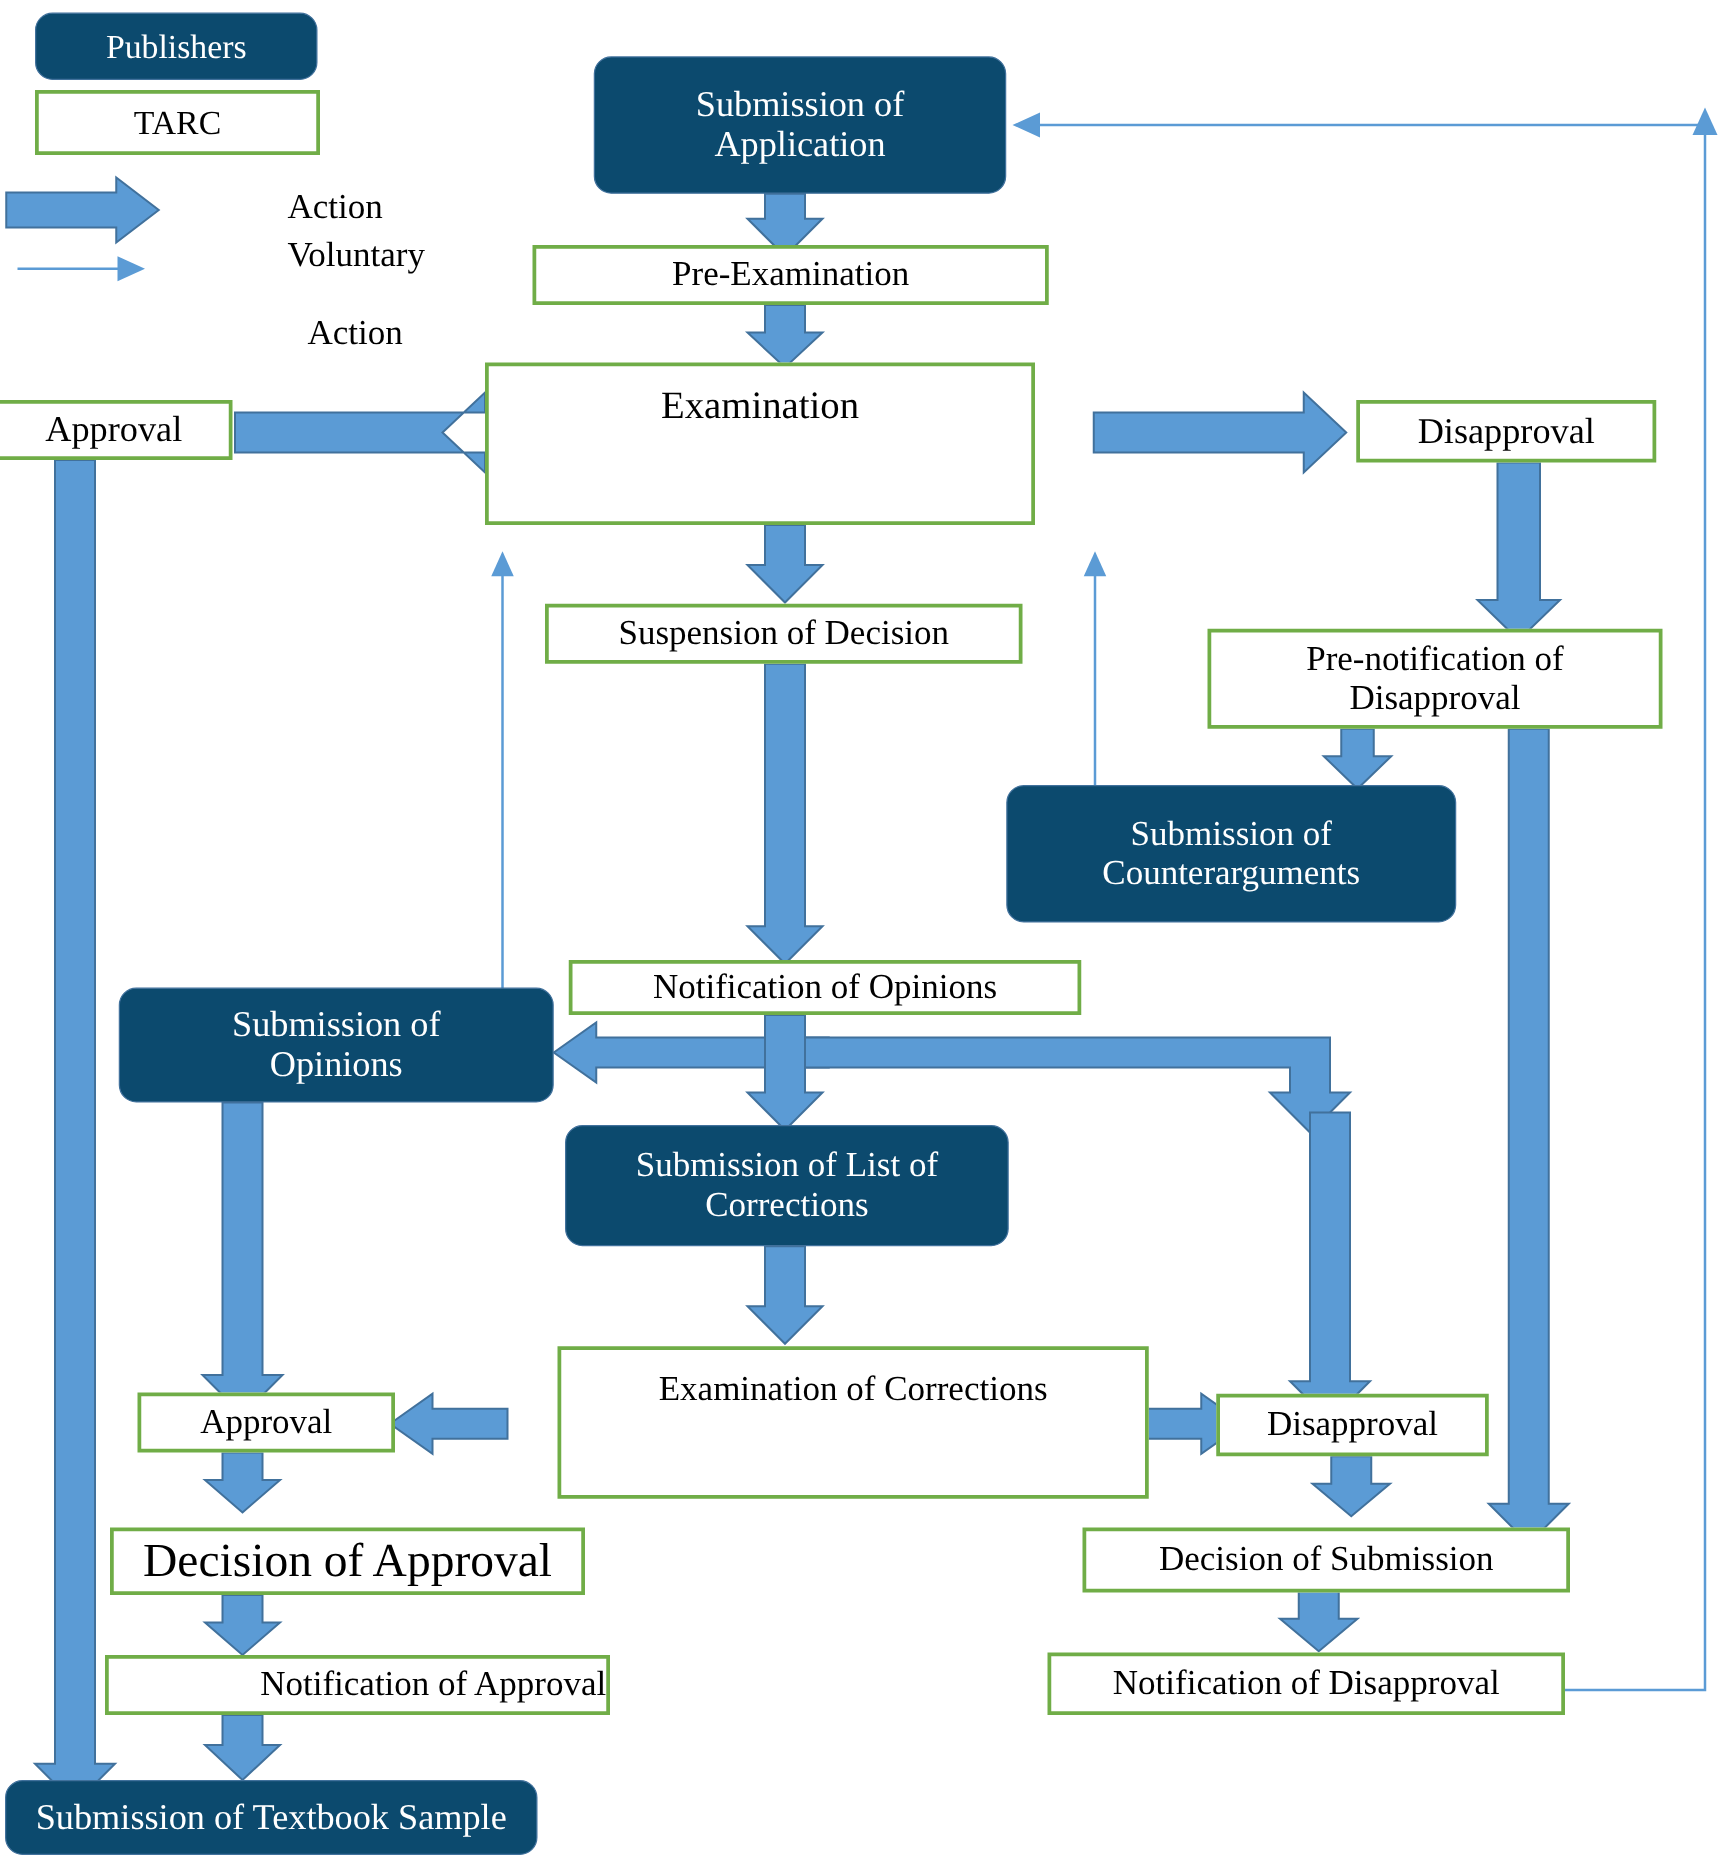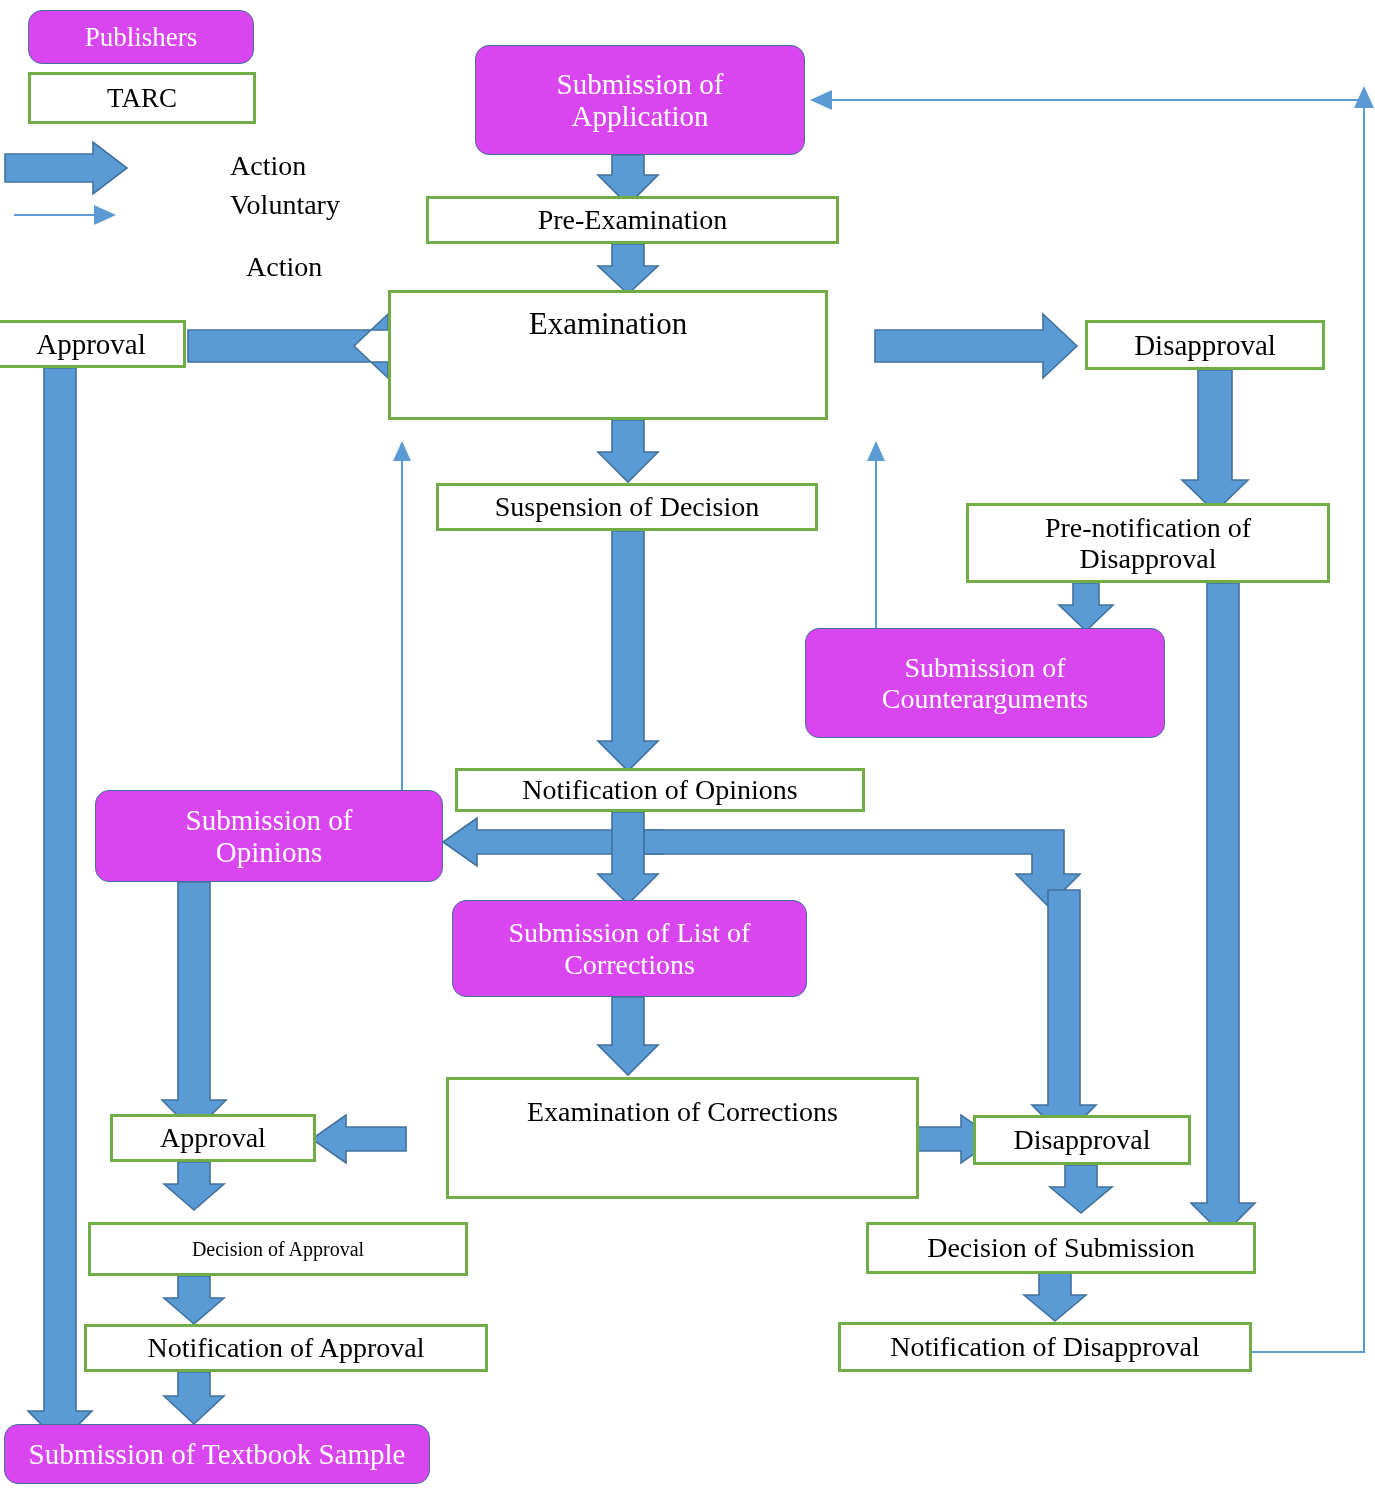"Publishers" .pub { background: #d946ef -> #0c4a6e }
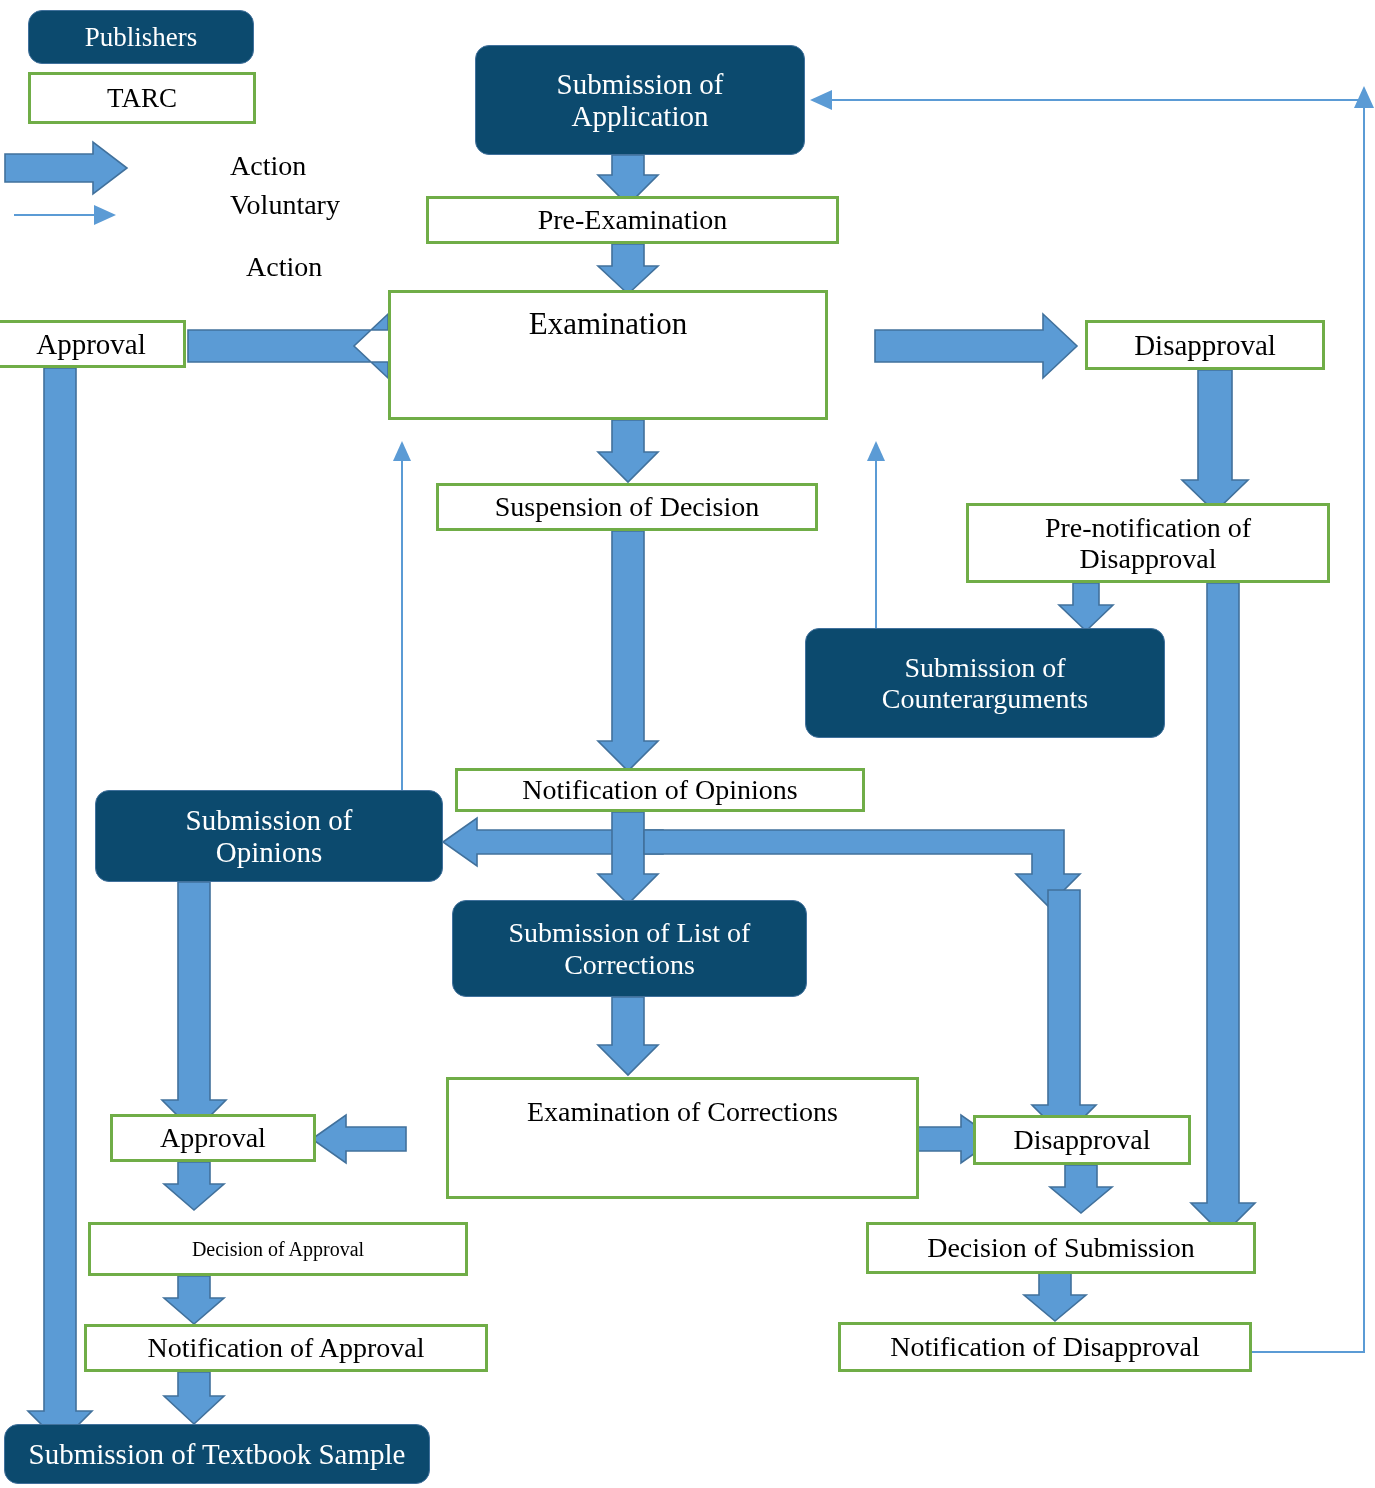"Decision of Approval" div.node { font-size: 20px -> 38px }
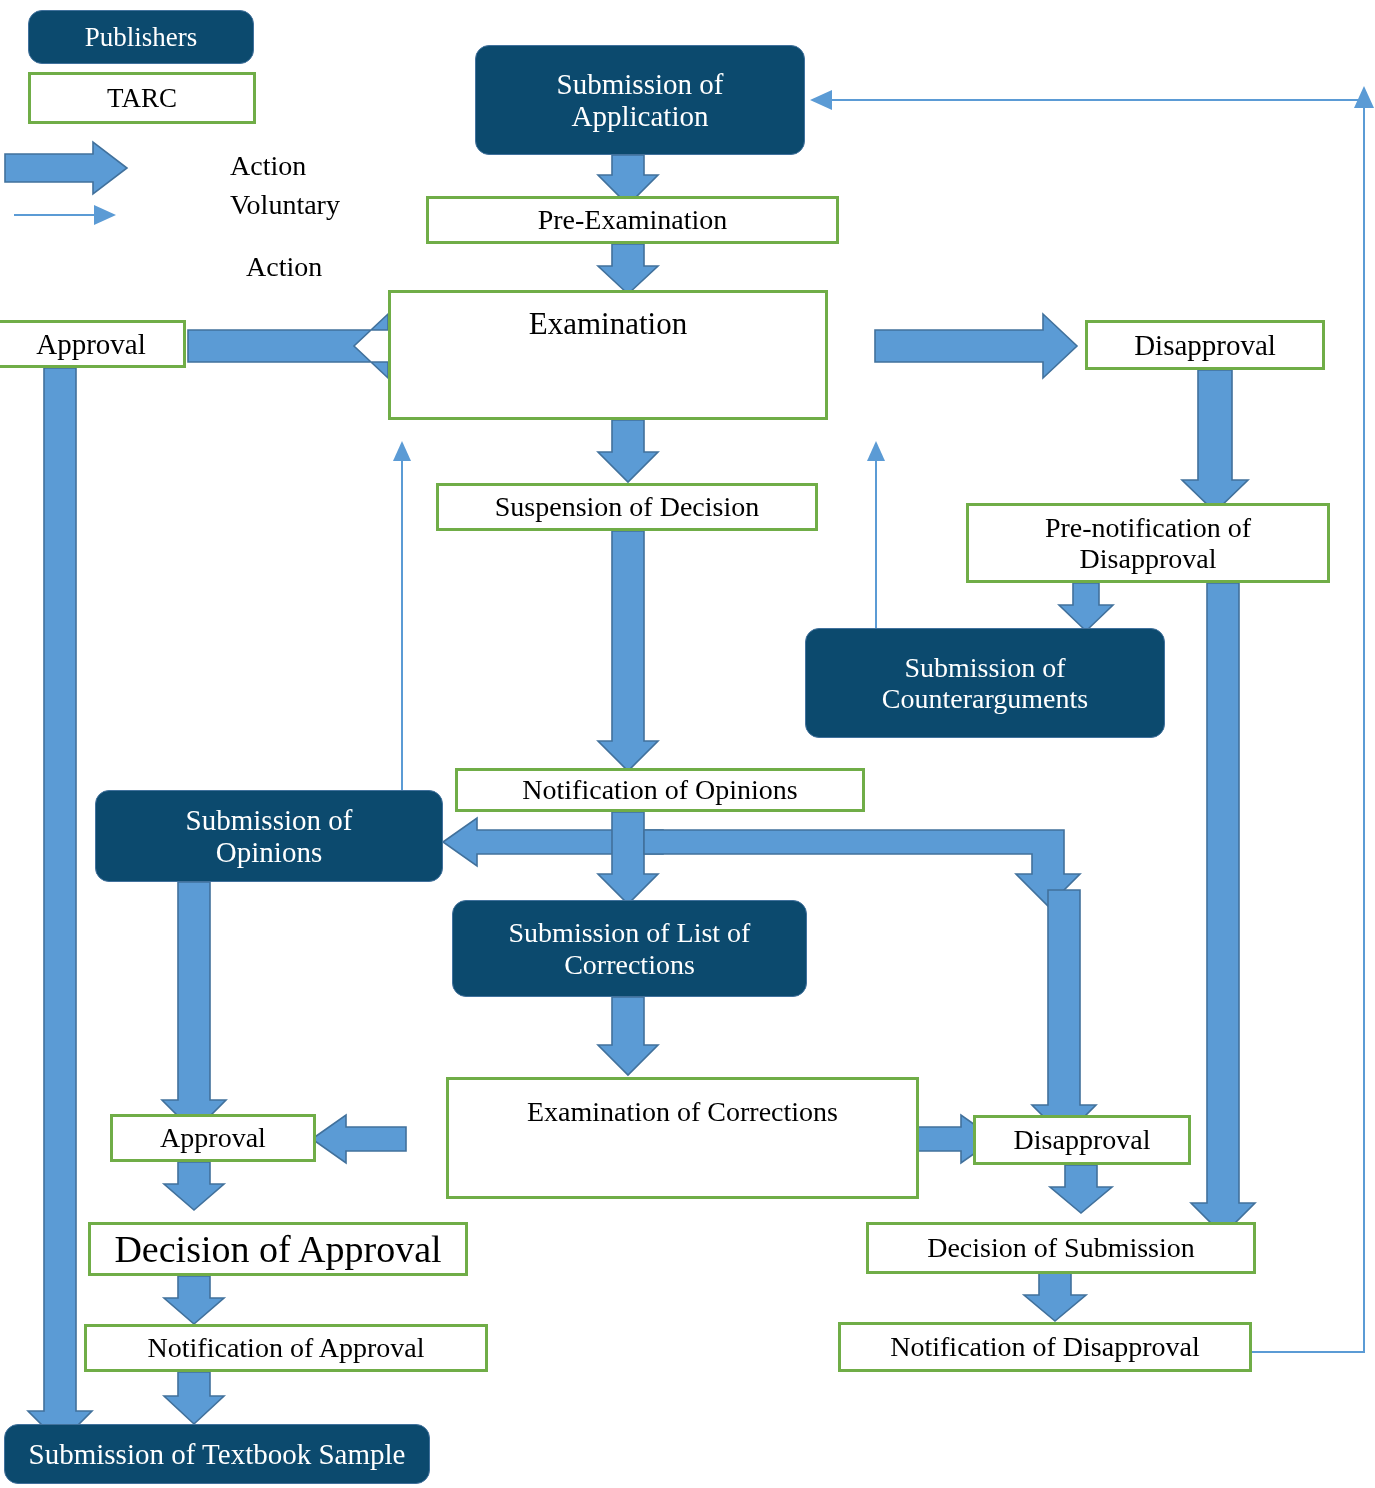"Notification of Approval" div.node { justify-content: none -> flex-end }
